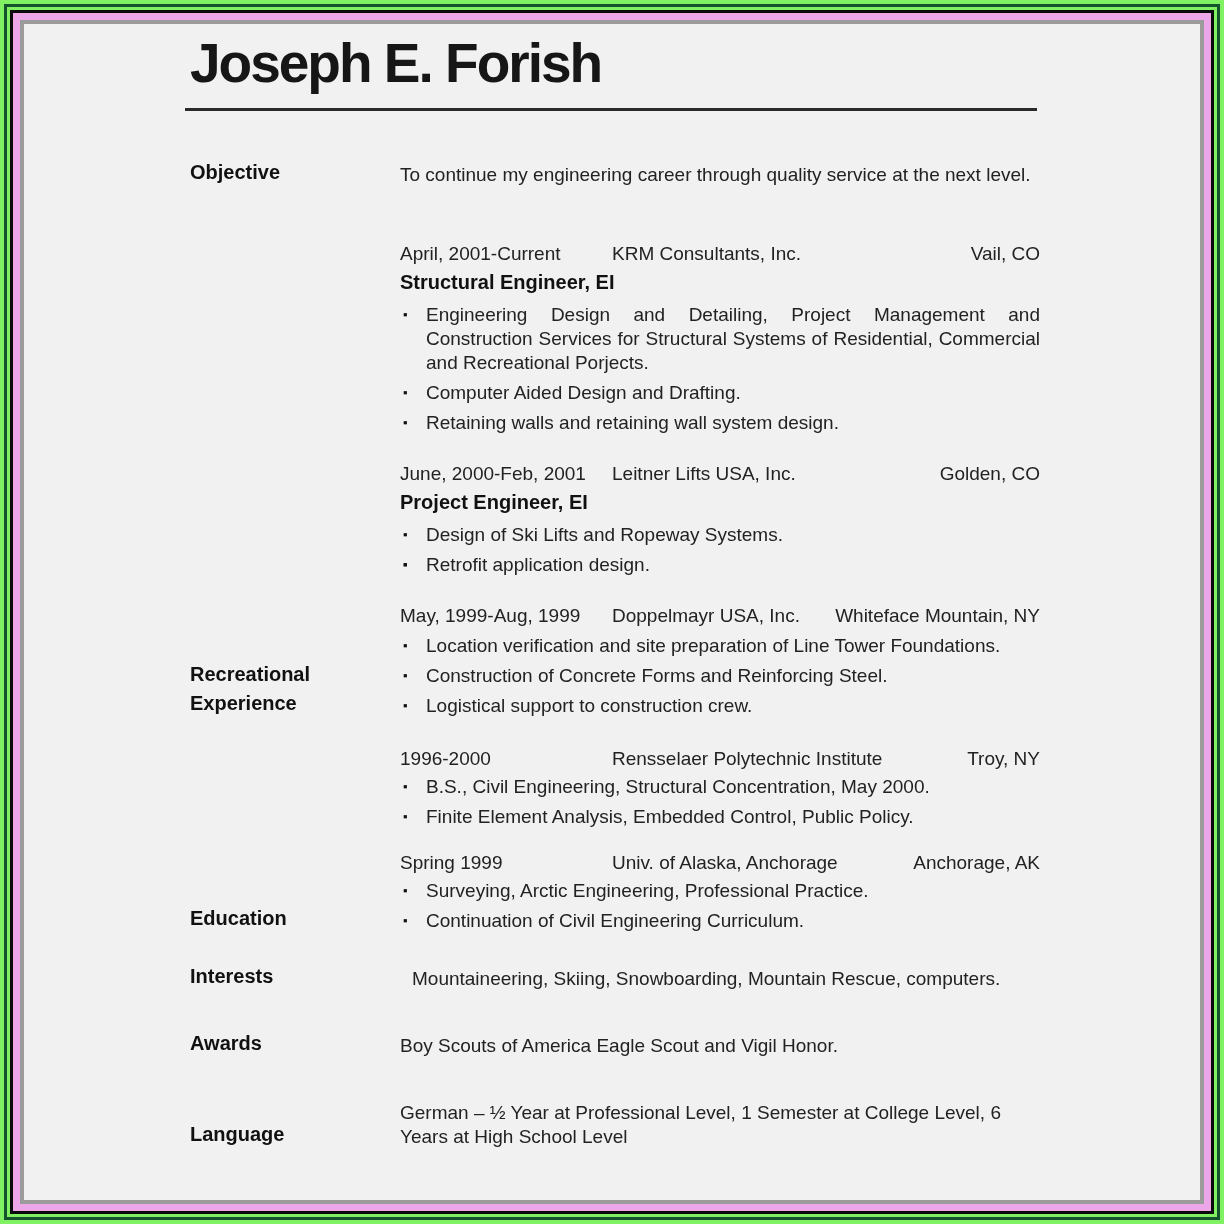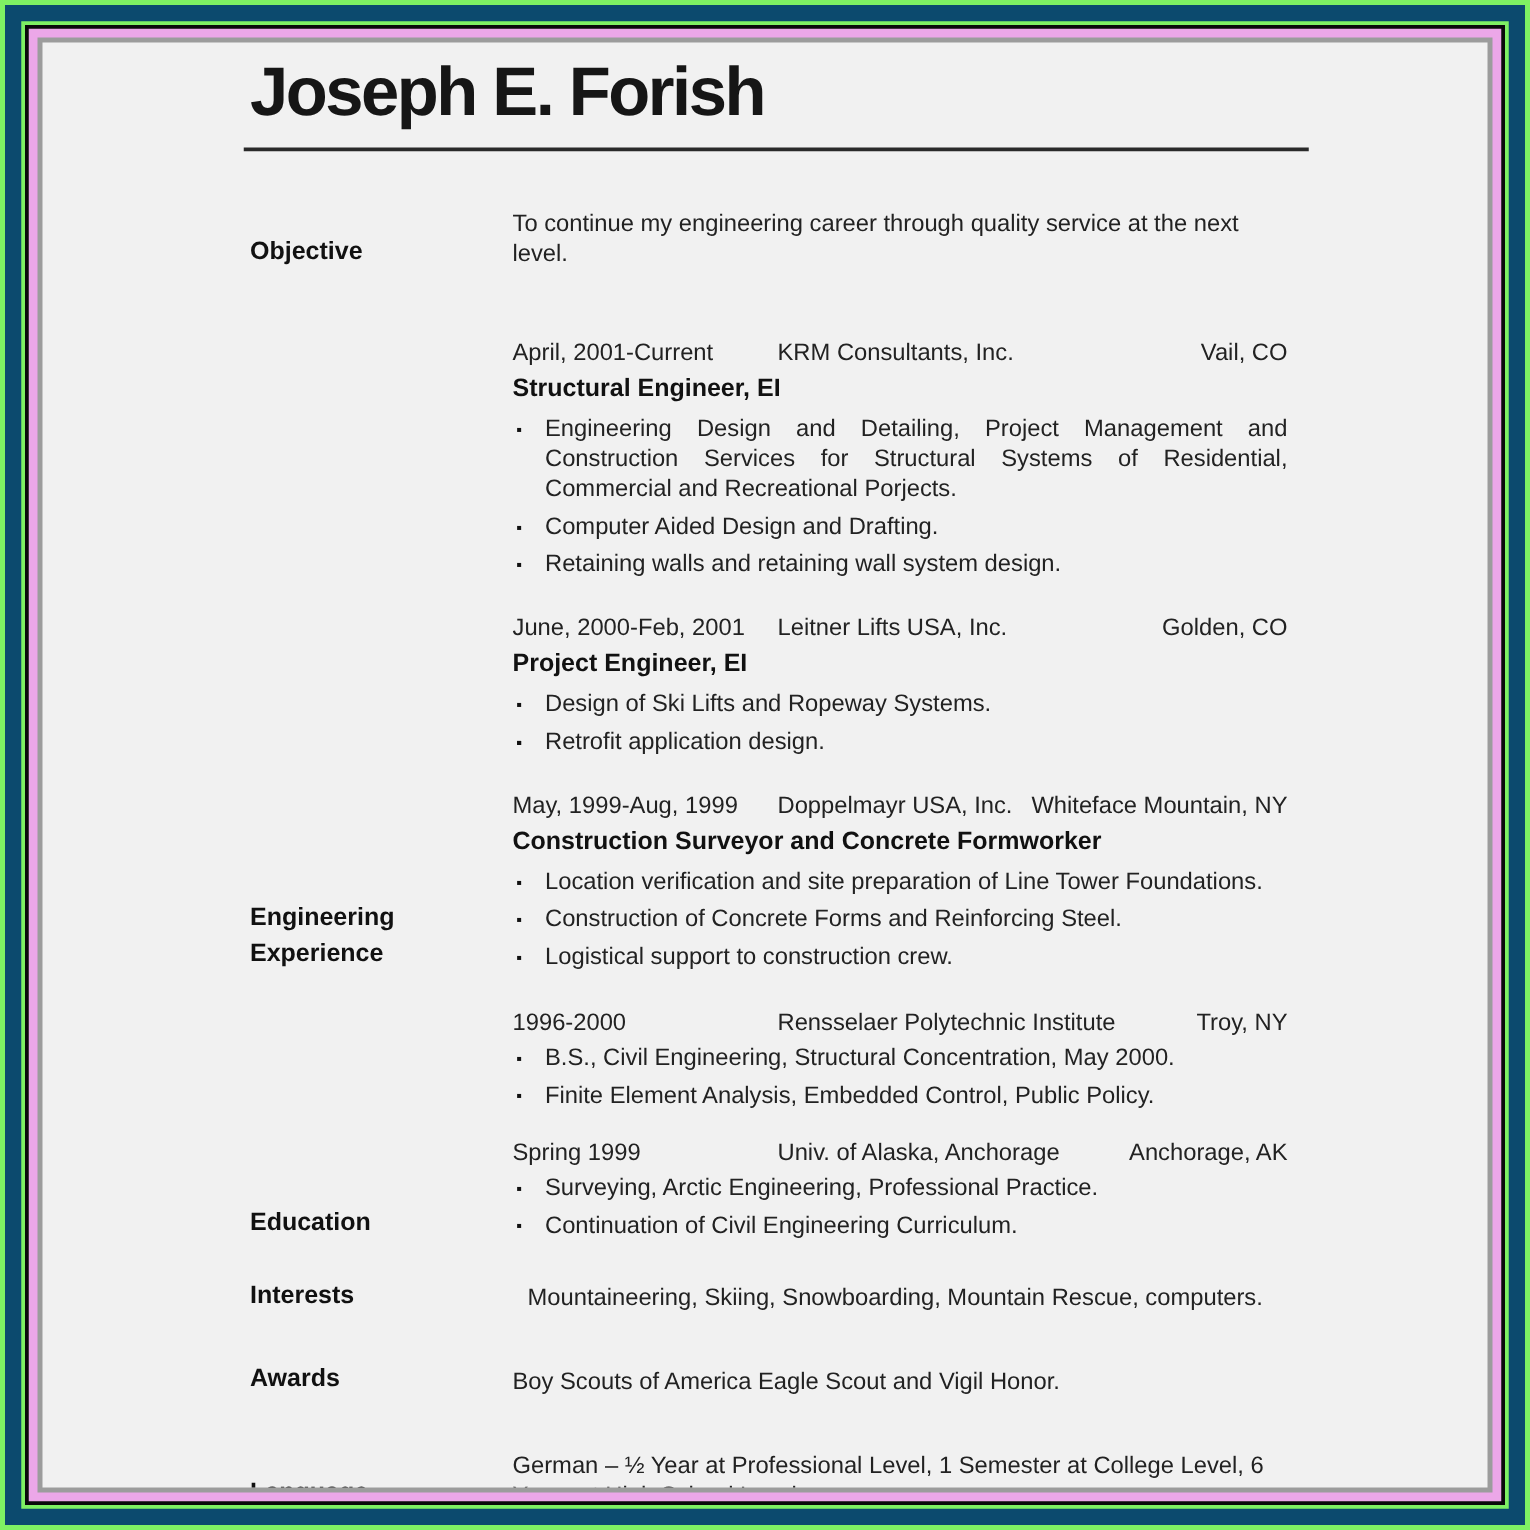"Joseph E. Forish" .f-black1 { background: #0c4a6e -> #14532d; padding: 13px -> 3px }
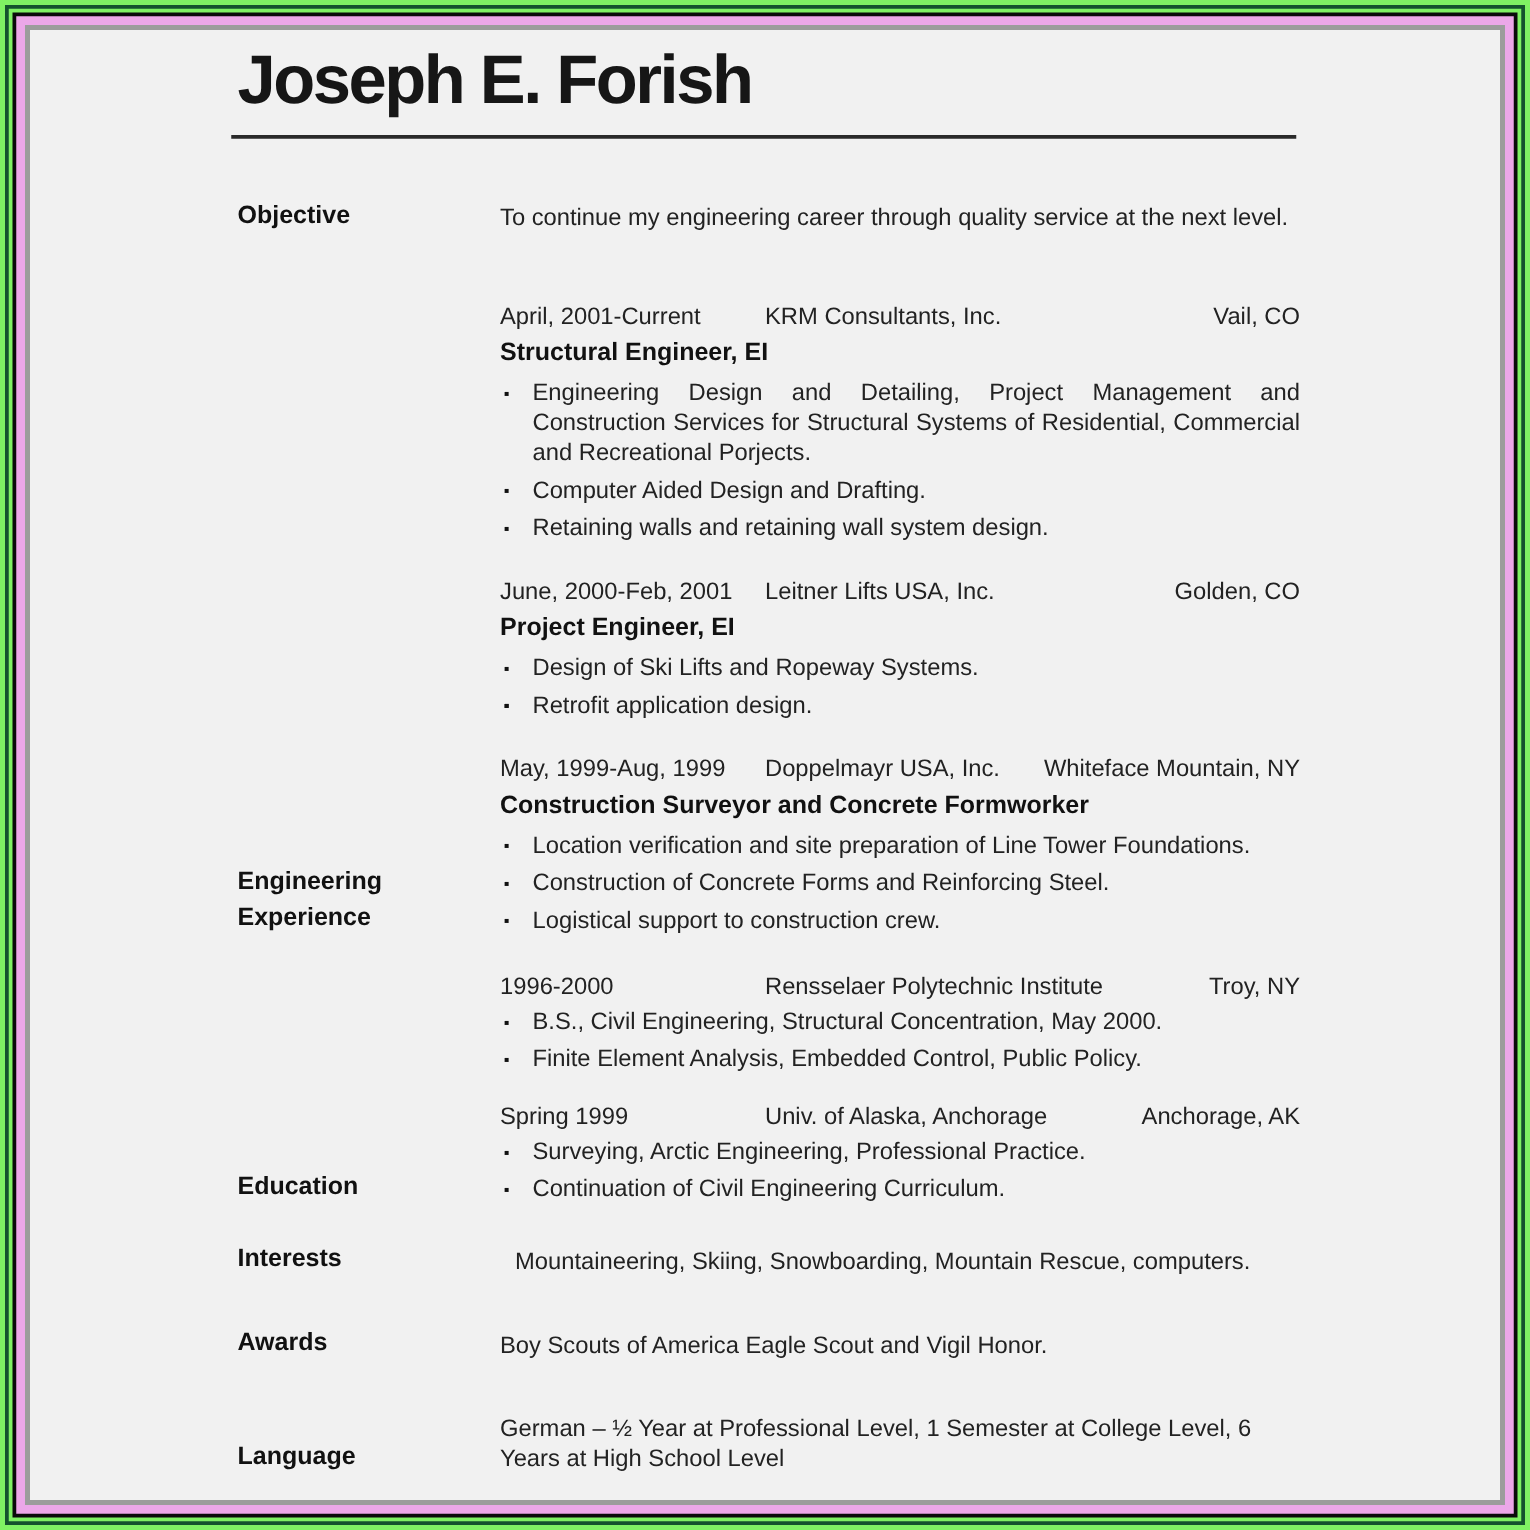"Construction Surveyor and Concrete" div.job-title { html: <div>Construction Surveyor and Concrete Formworker</div> -> none }
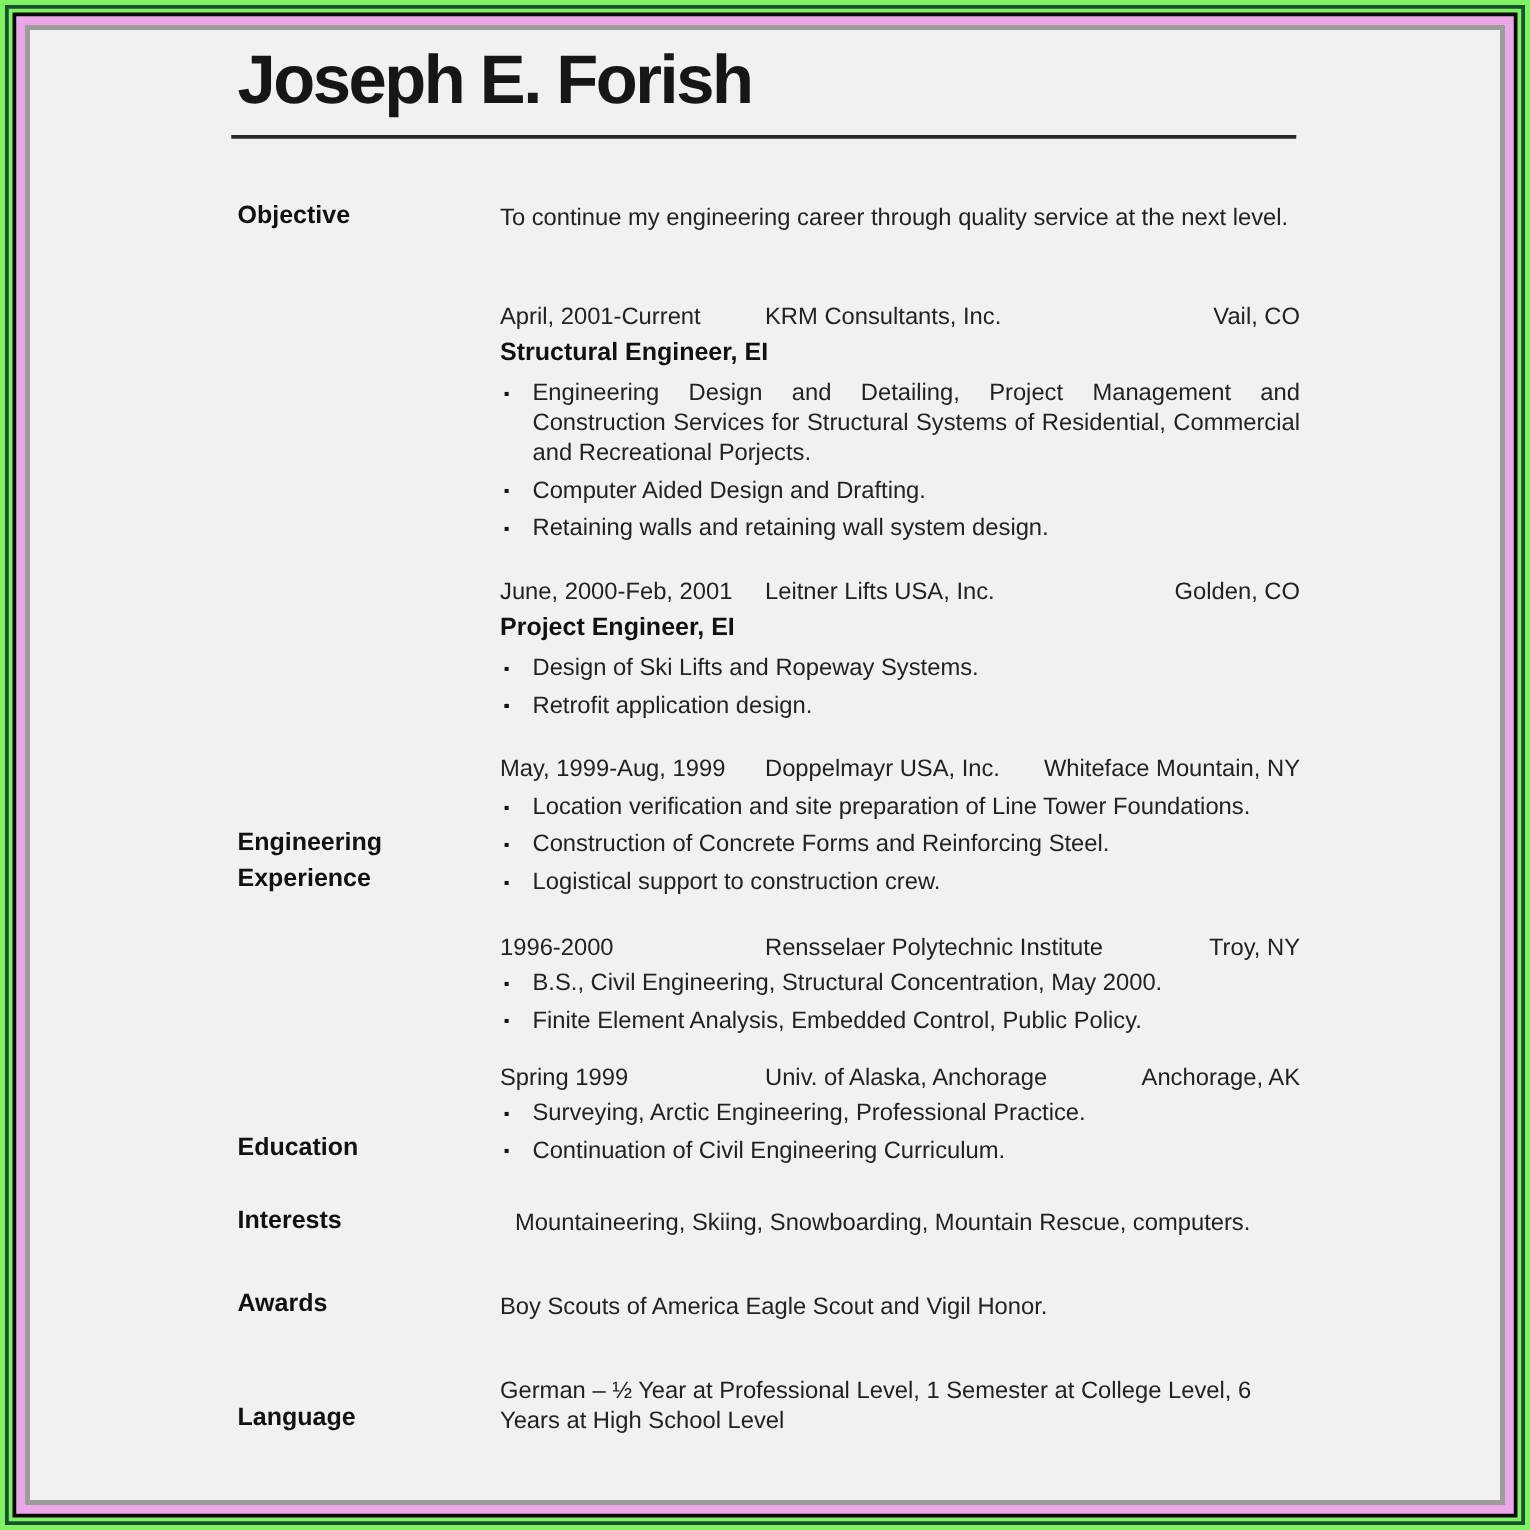"Engineering" div { text: Engineering -> Recreational }
